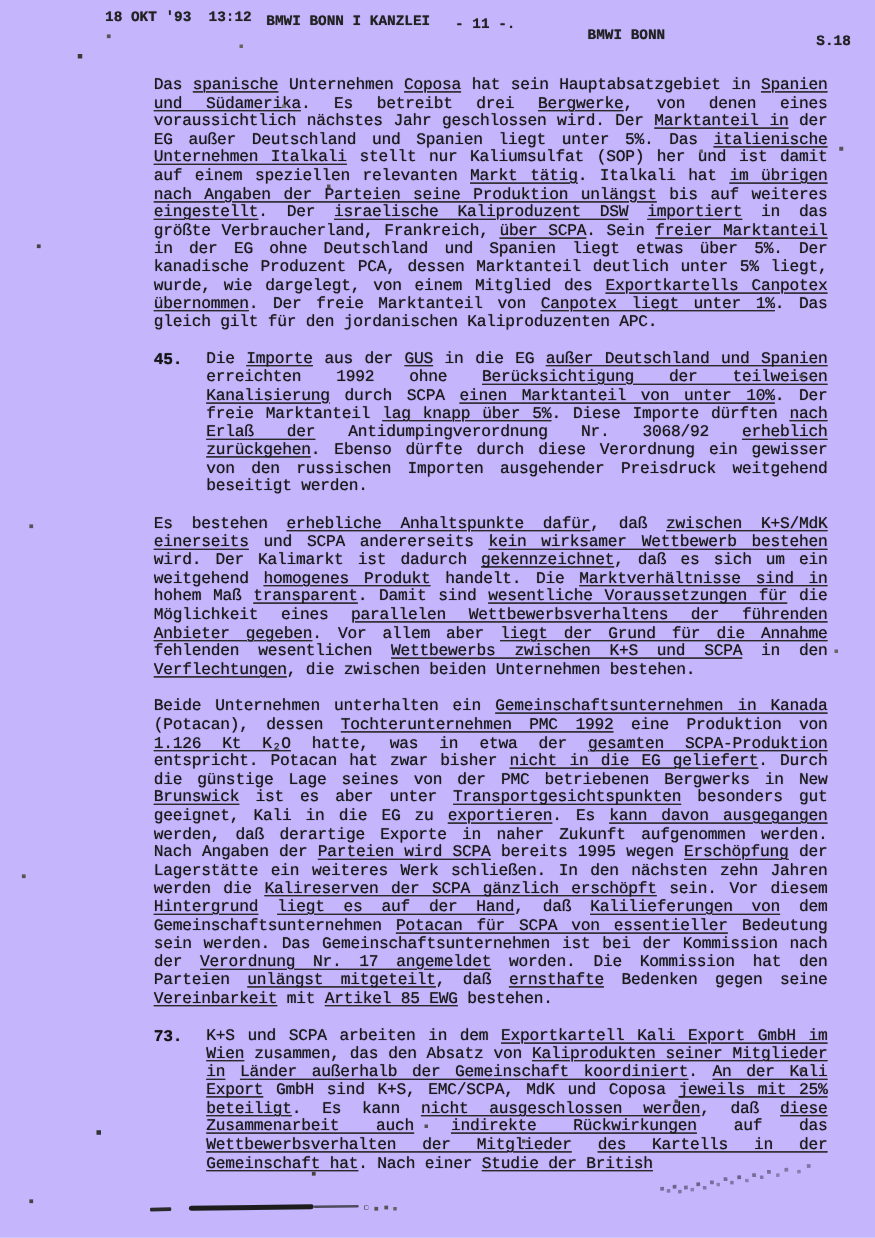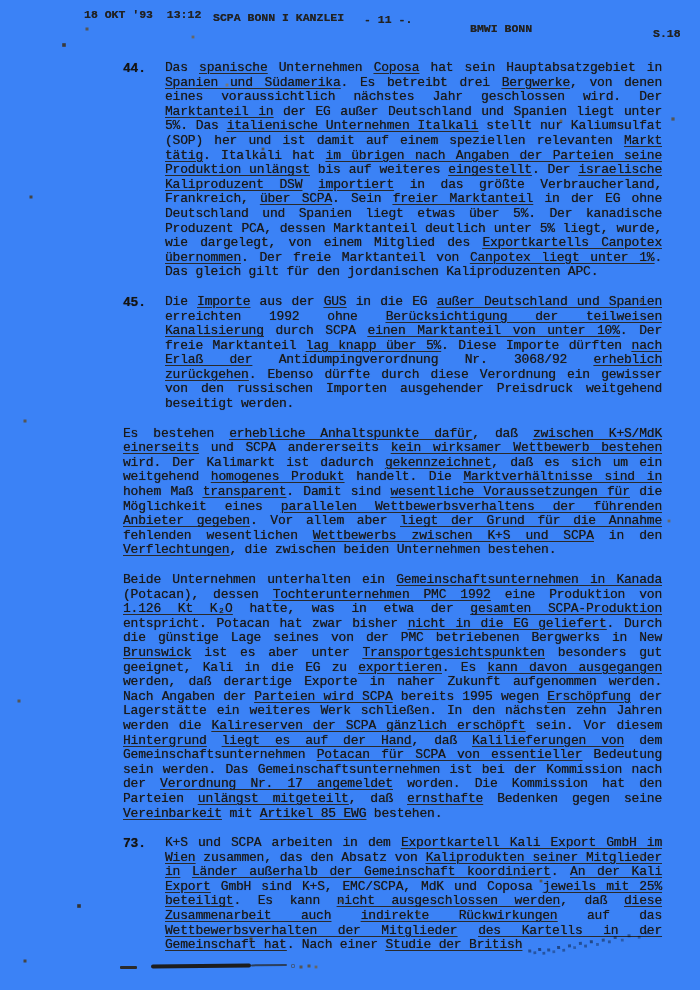"18 OKT '93 13:12" .page { background: #3b82f6 -> #c4b5fd }
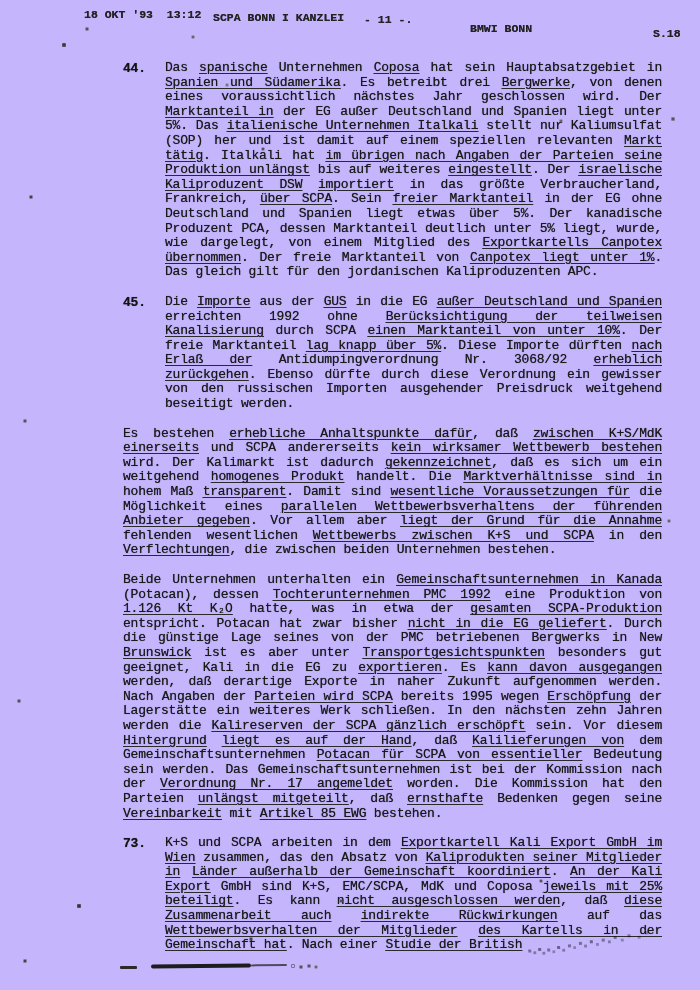"SCPA BONN I KANZLEI" span { text: SCPA -> BMWI }
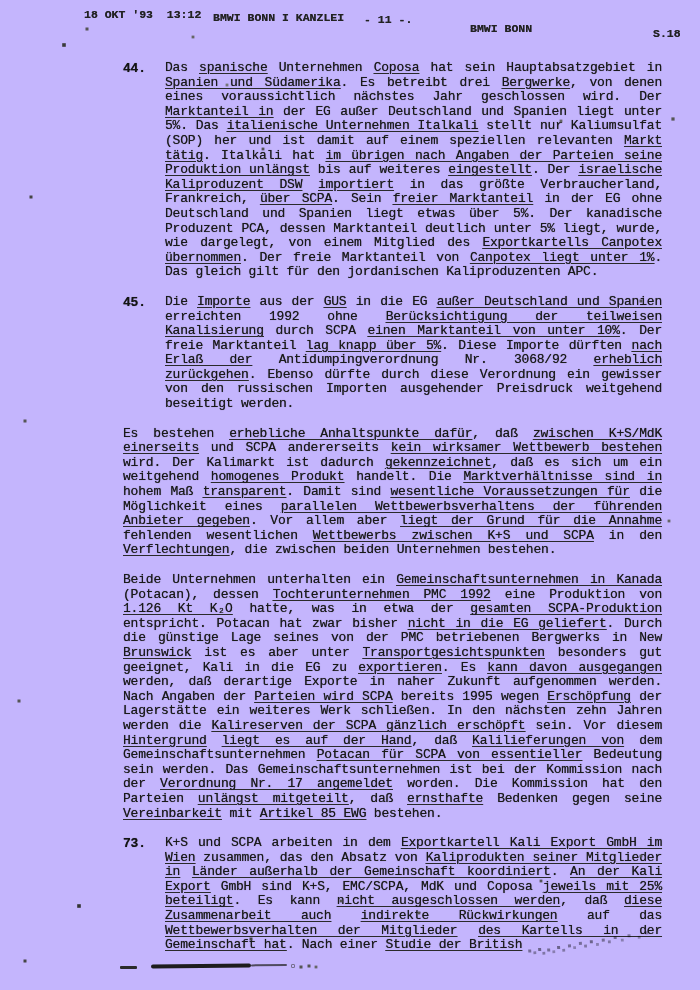"44." div.num { html: <div>44.</div> -> none }
